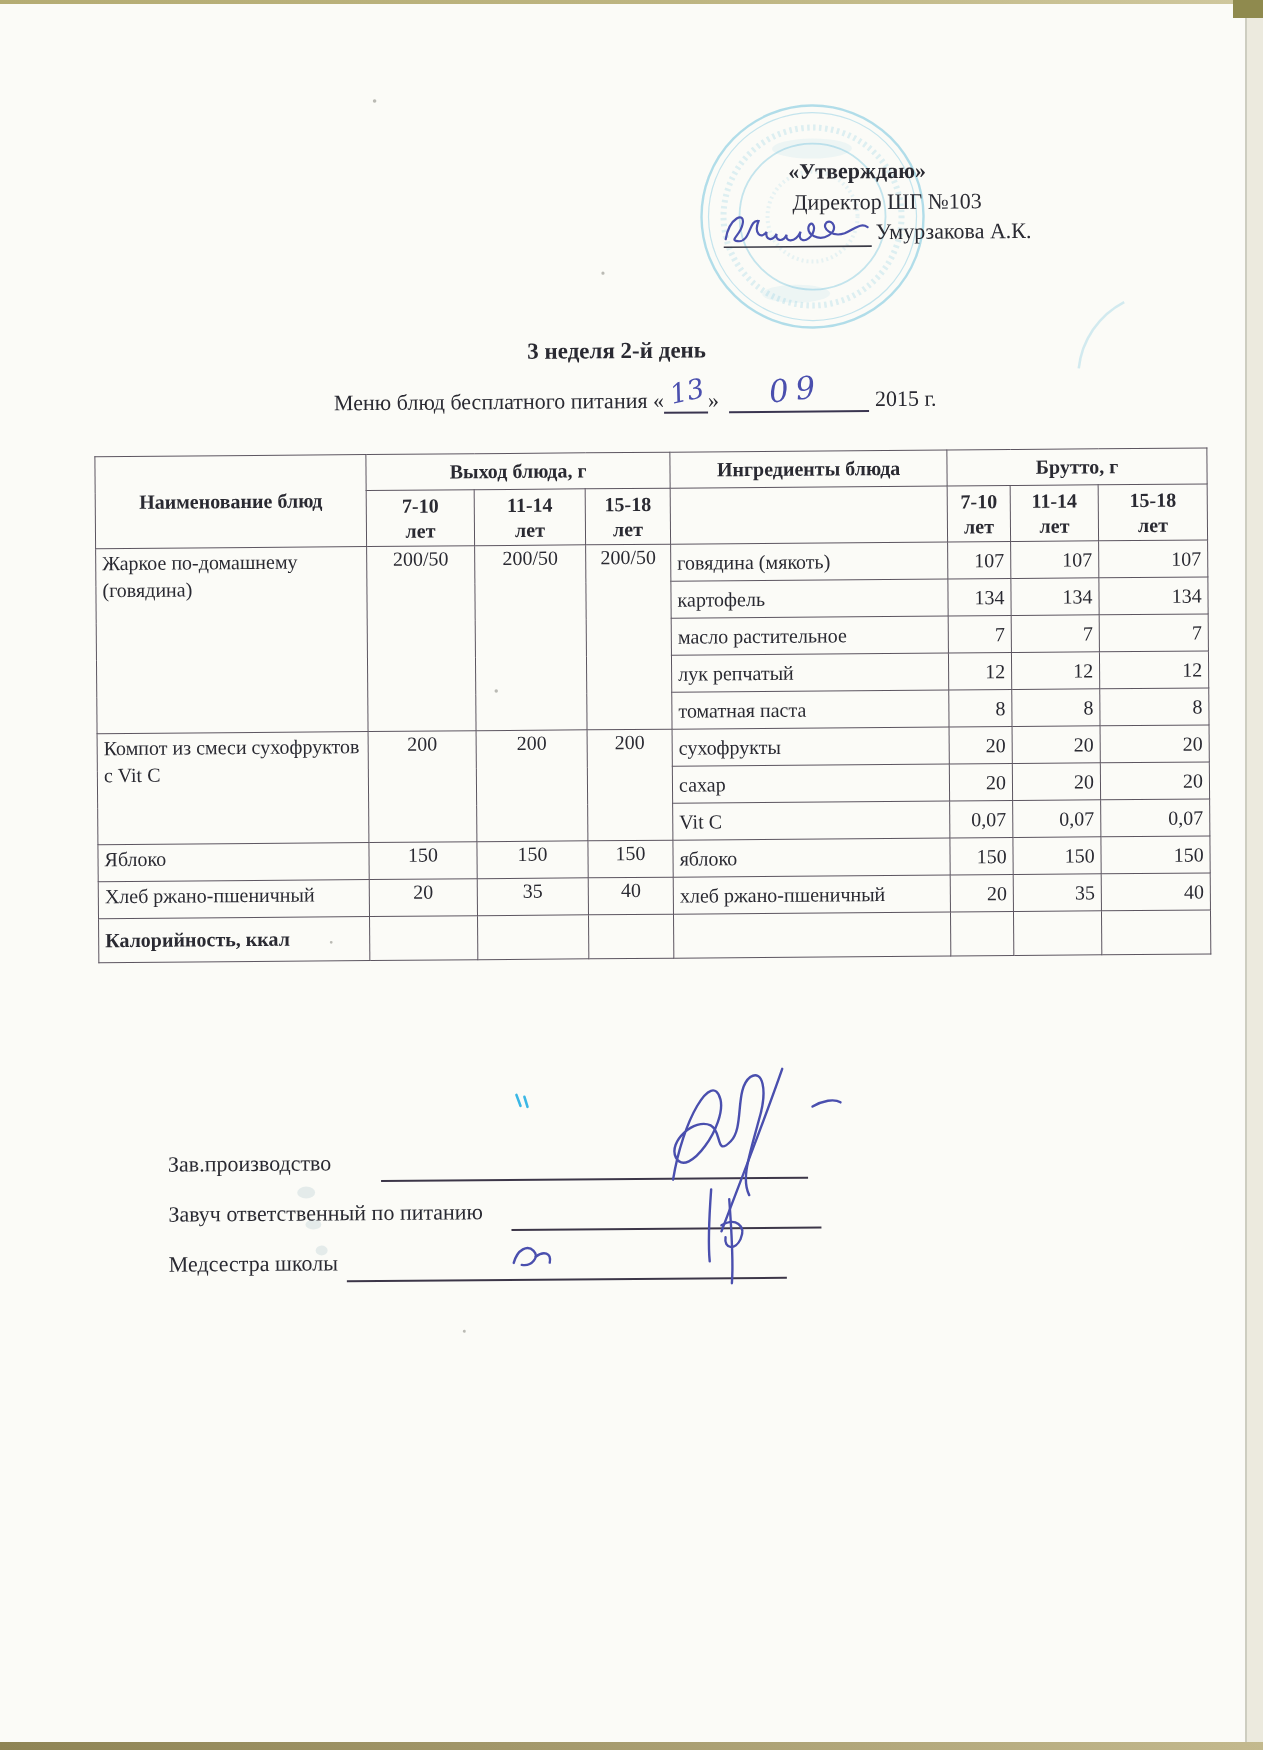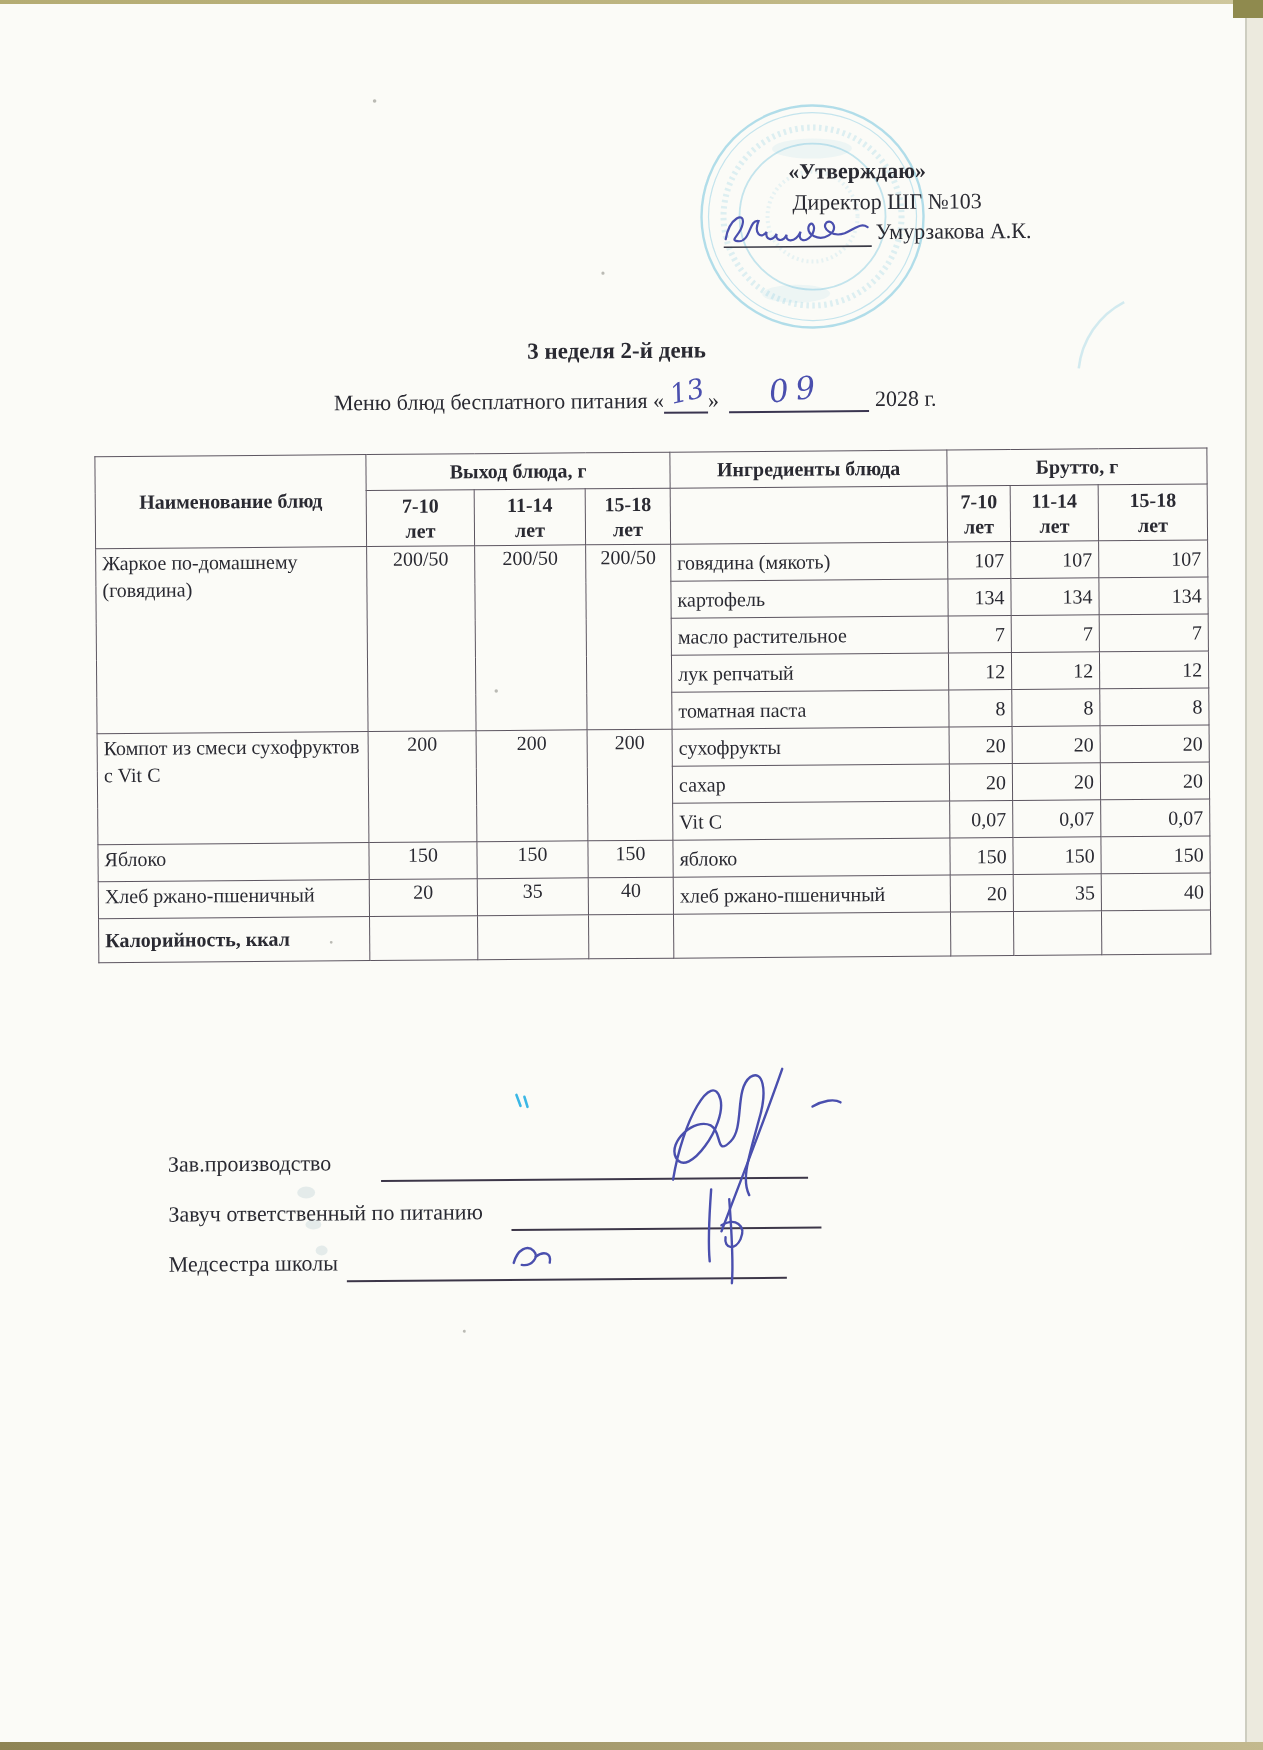"2028 г." span { text: 2028 -> 2015 }
